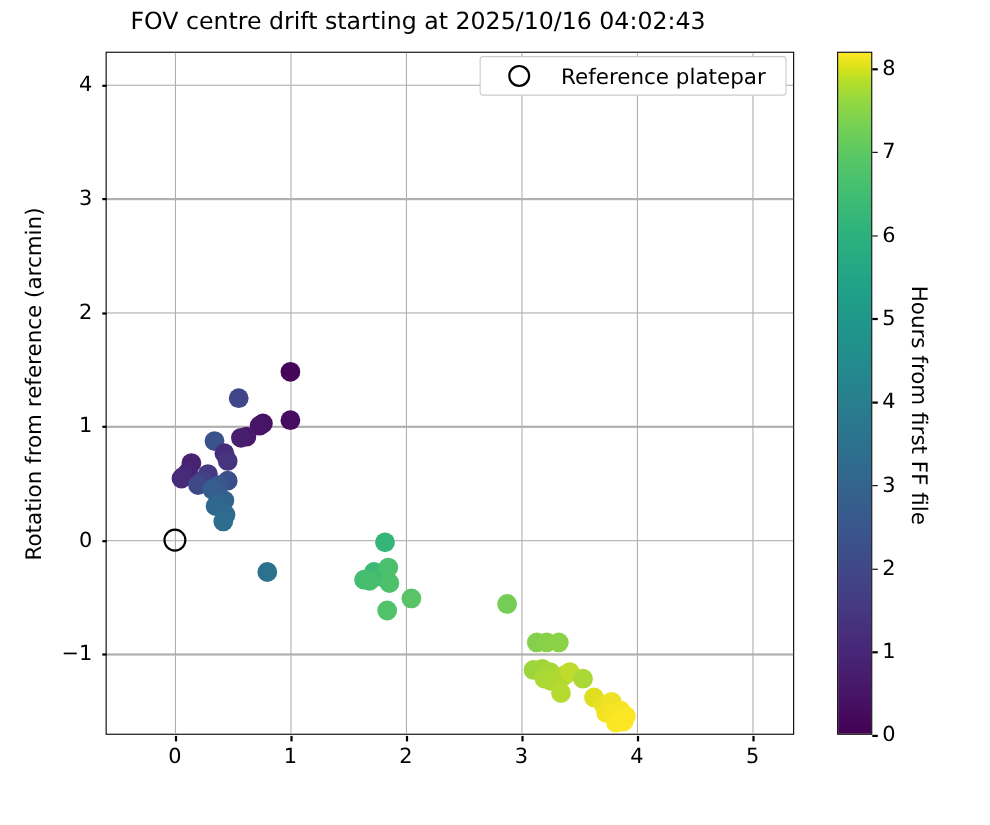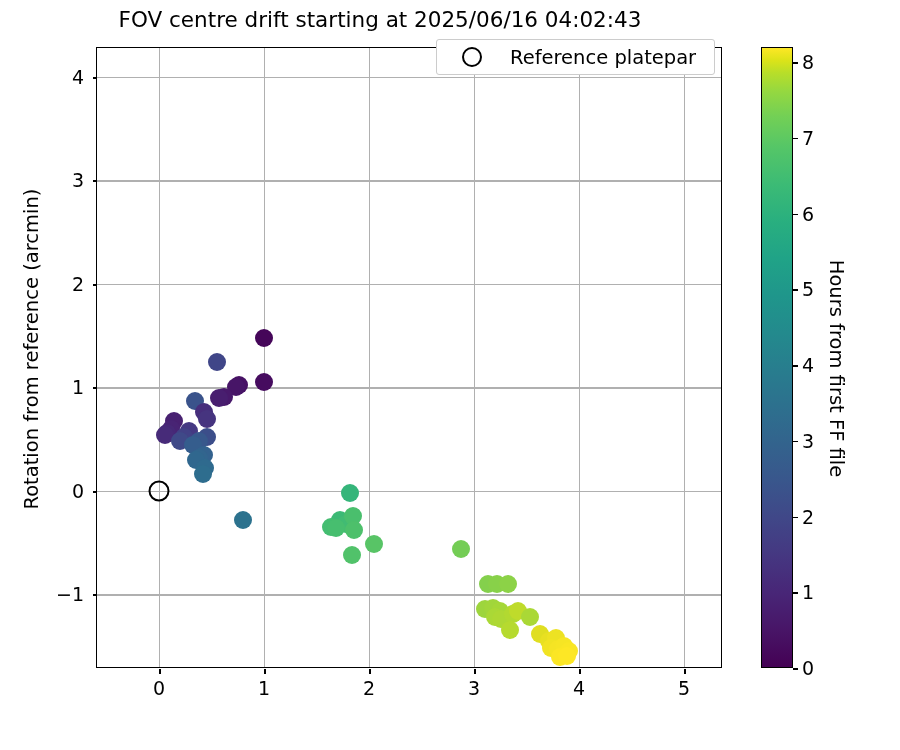"FOV centre drift starting at" div { text: 2025/06/16 -> 2025/10/16 }
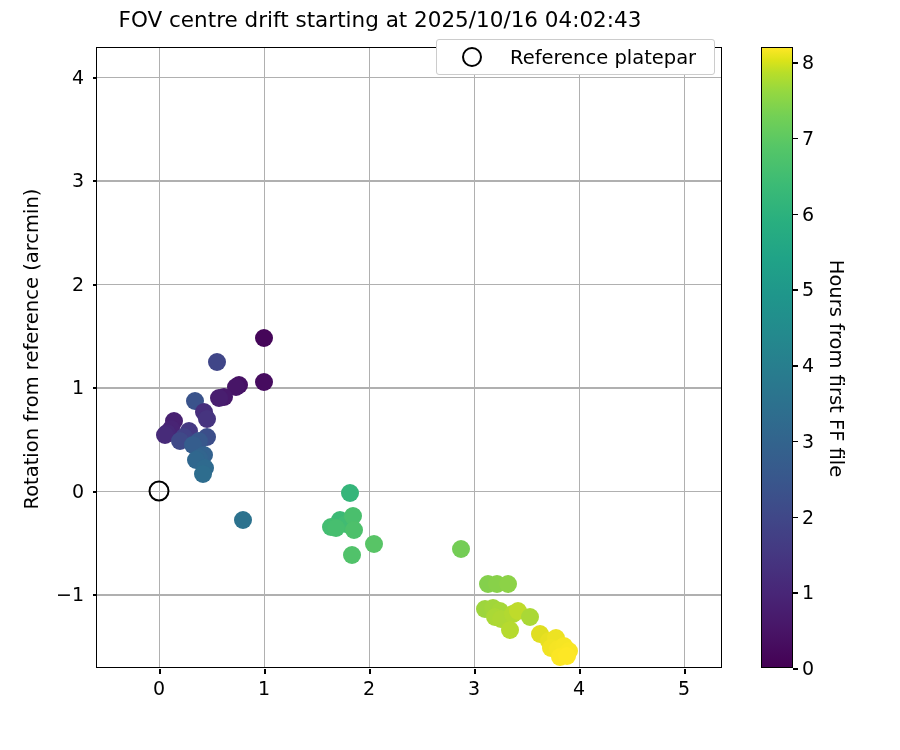"Reference platepar" #legend { top: 39px -> 51px }
